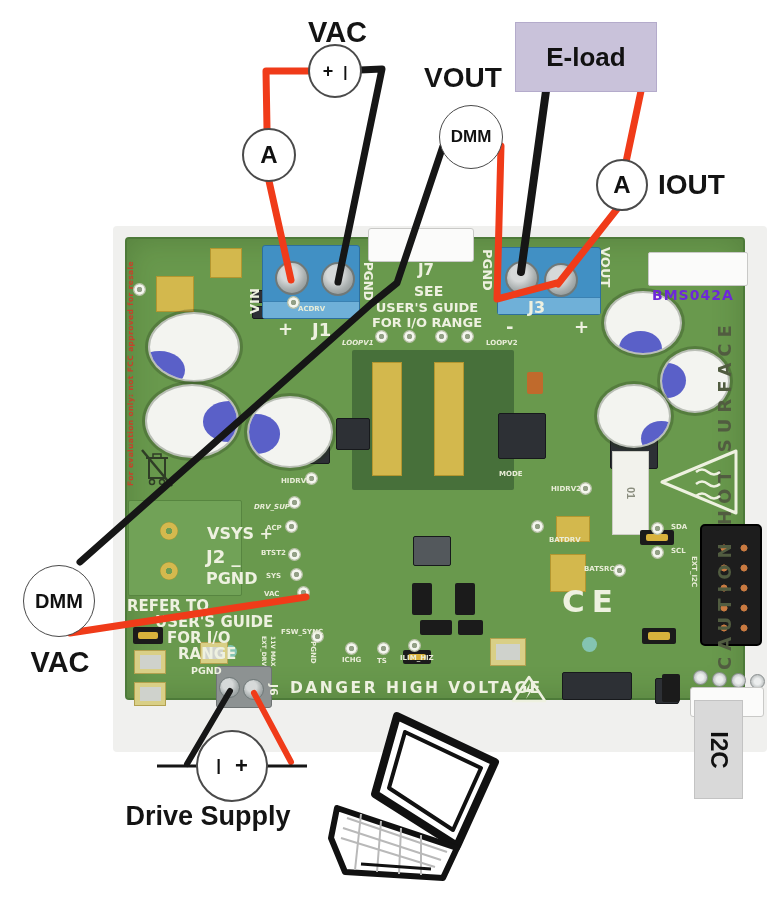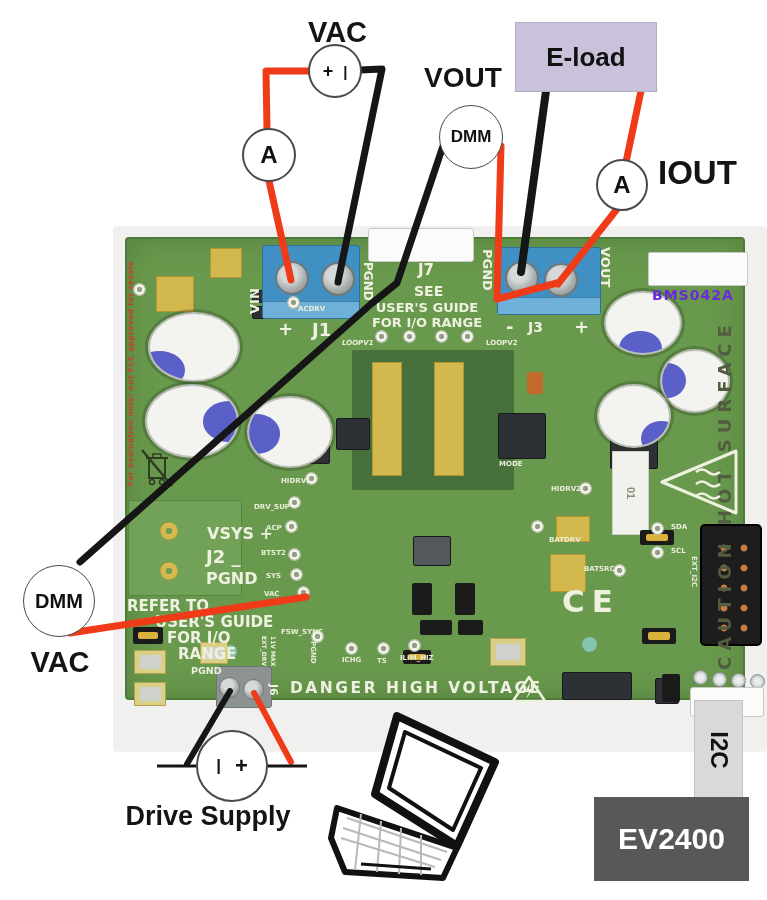"IOUT" div.biglbl { font-size: 33px -> 28px; top: 154px -> 169px }
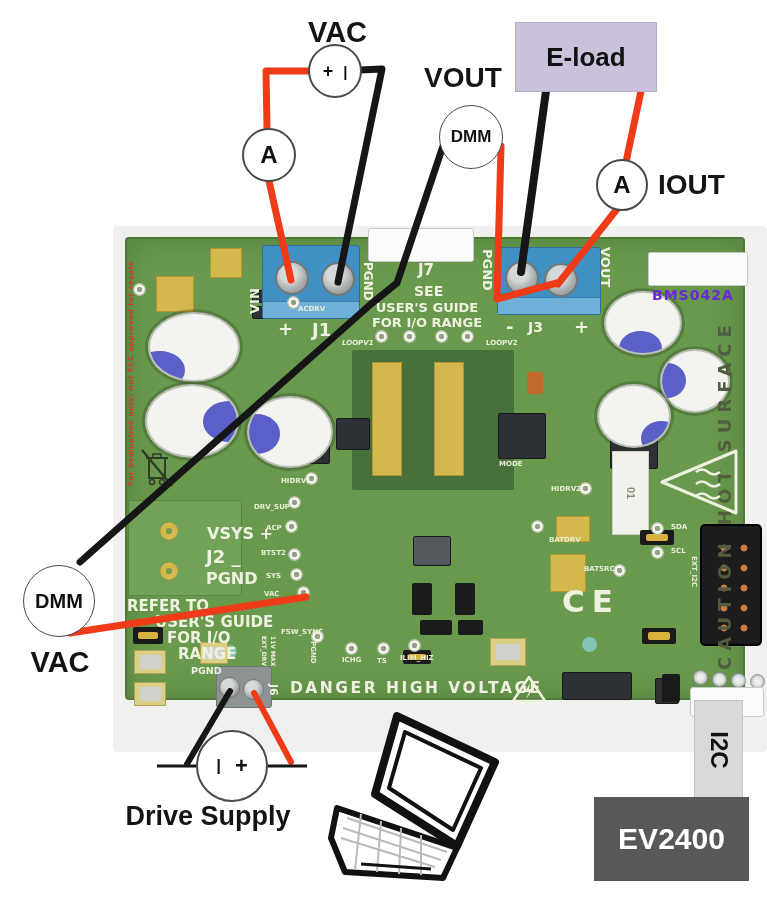"J3" div.sk { font-size: 14px -> 16px; top: 320px -> 300px }
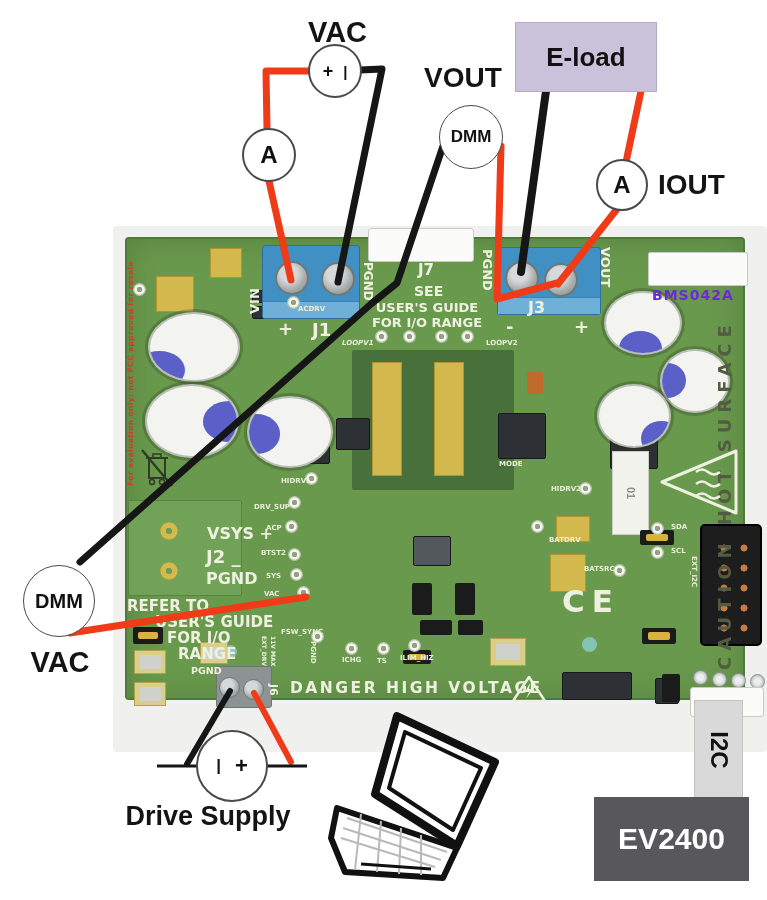"MODE" span.tiny { top: 461px -> 471px }
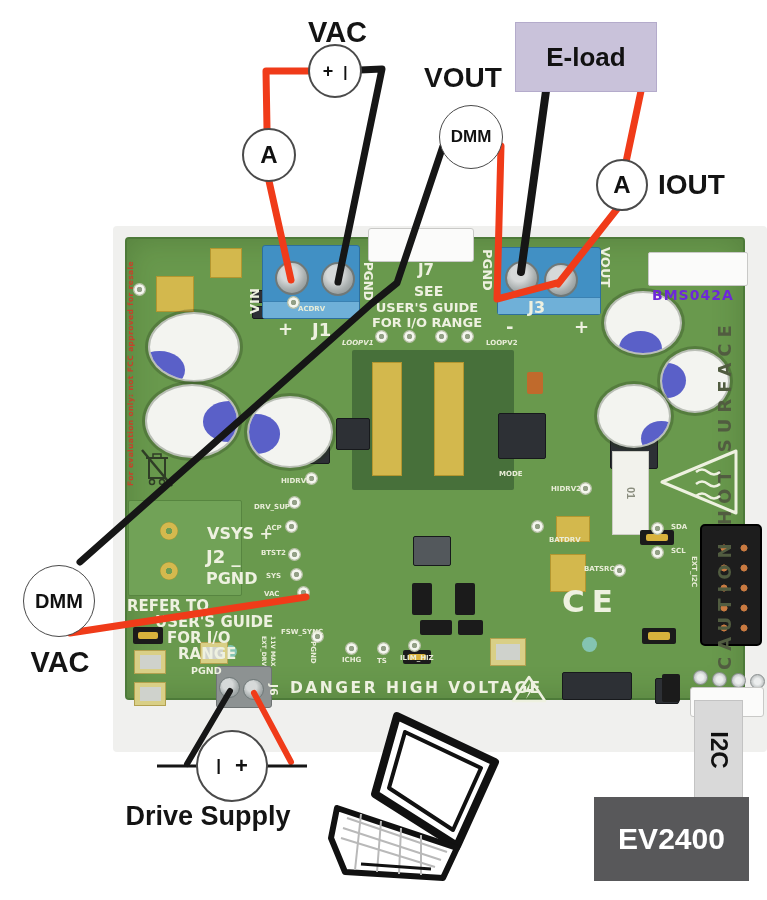"DRV_SUP" span.tiny { font-style: none -> italic }
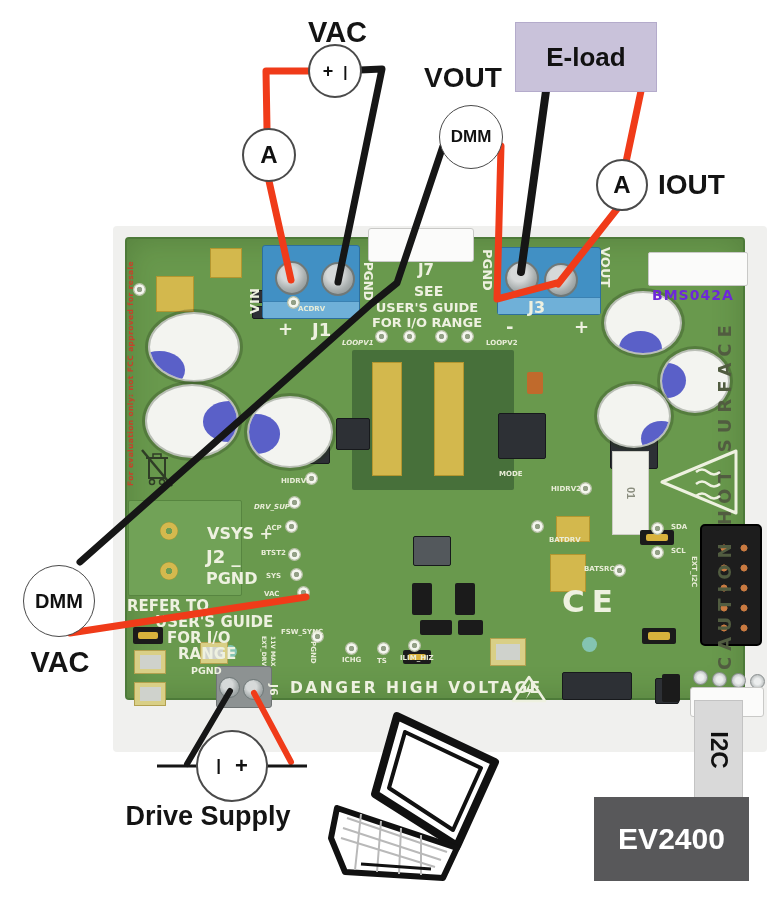"EV2400" div.ev2400 { html: <div> <span>EV2400</span> </div> -> none }
